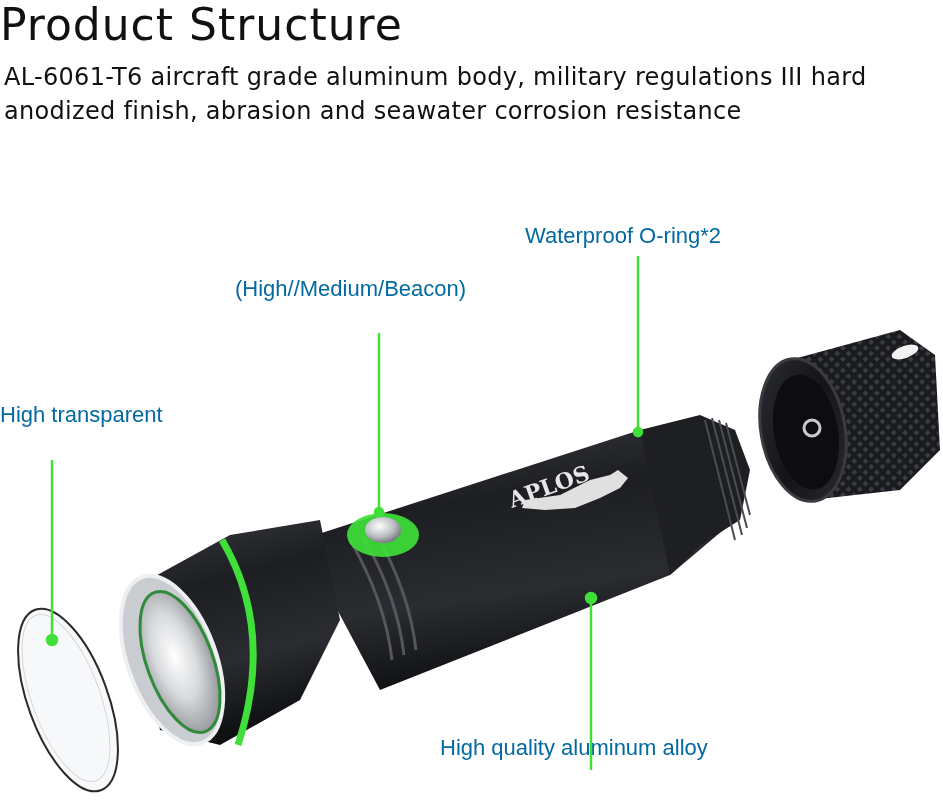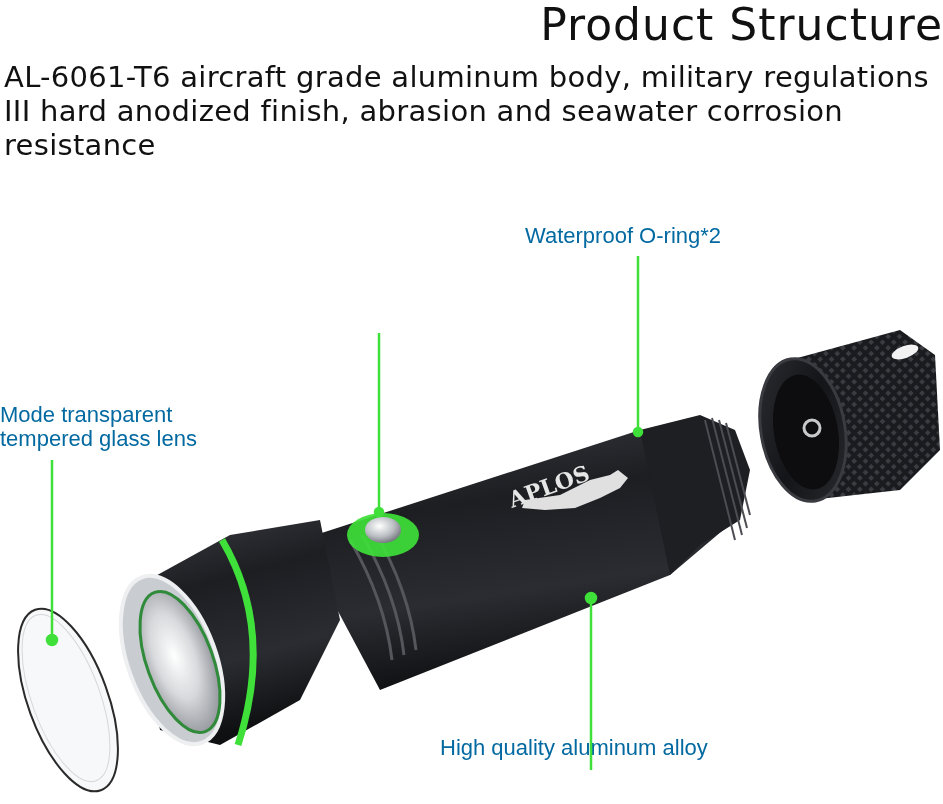"Product Structure" .title { text-align: right -> left }
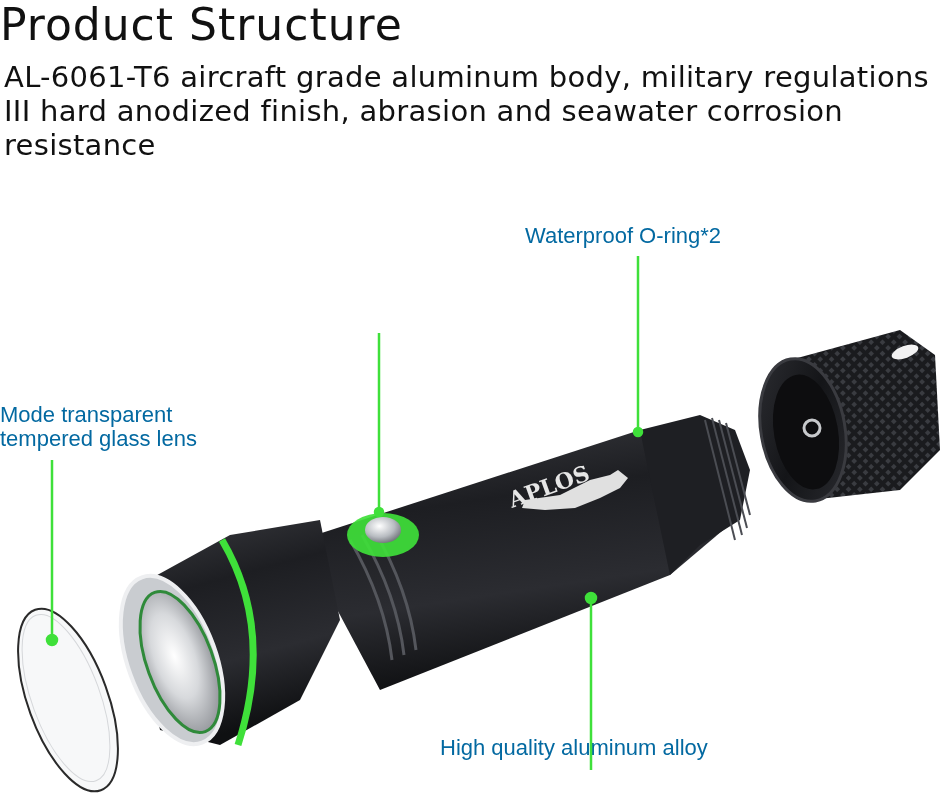"AL-6061-T6 aircraft grade aluminum body," .subtitle { font-size: 29px -> 24px }
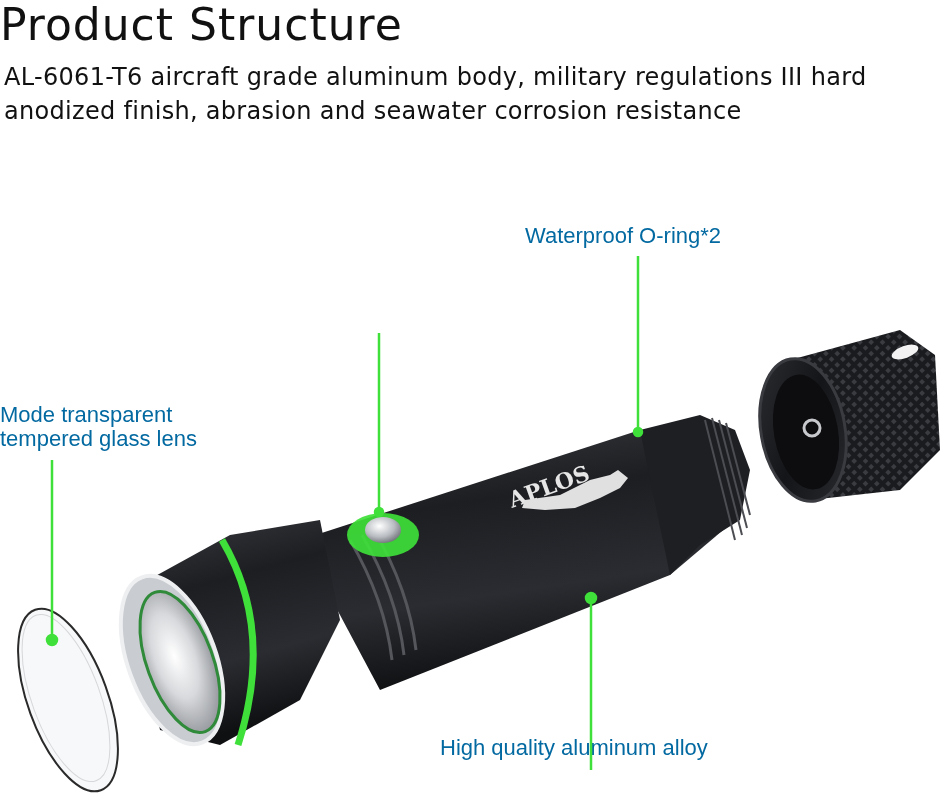"(High//Medium/Beacon)" div { html: none -> <div>(High//Medium/Beacon)</div> }
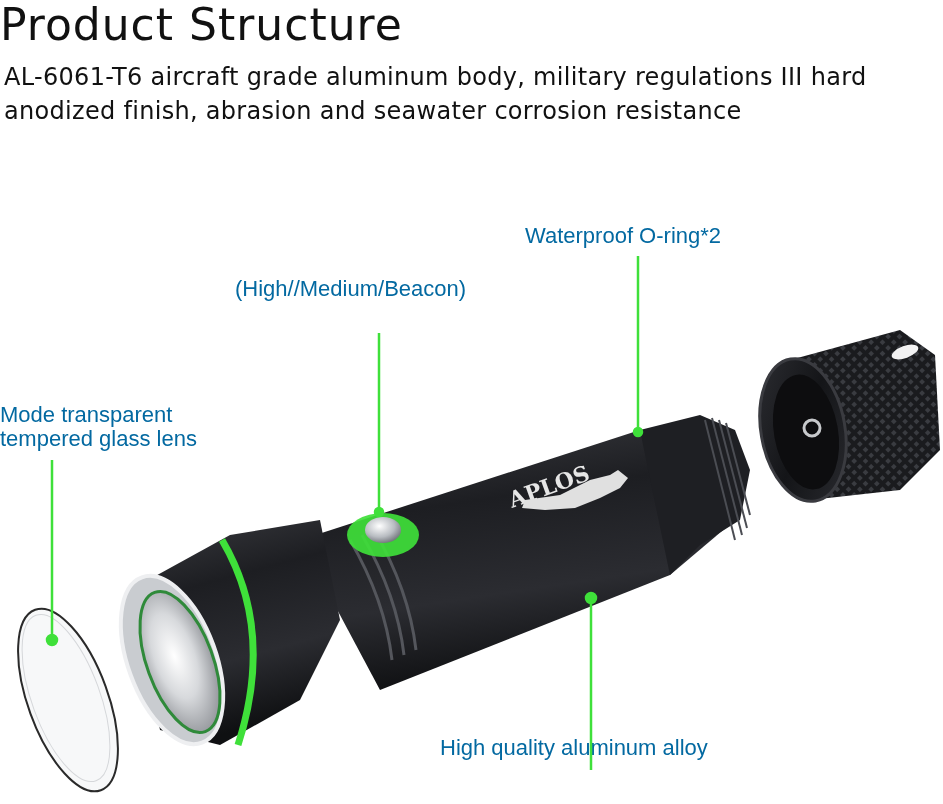"Mode transparent" div { text: Mode -> High }
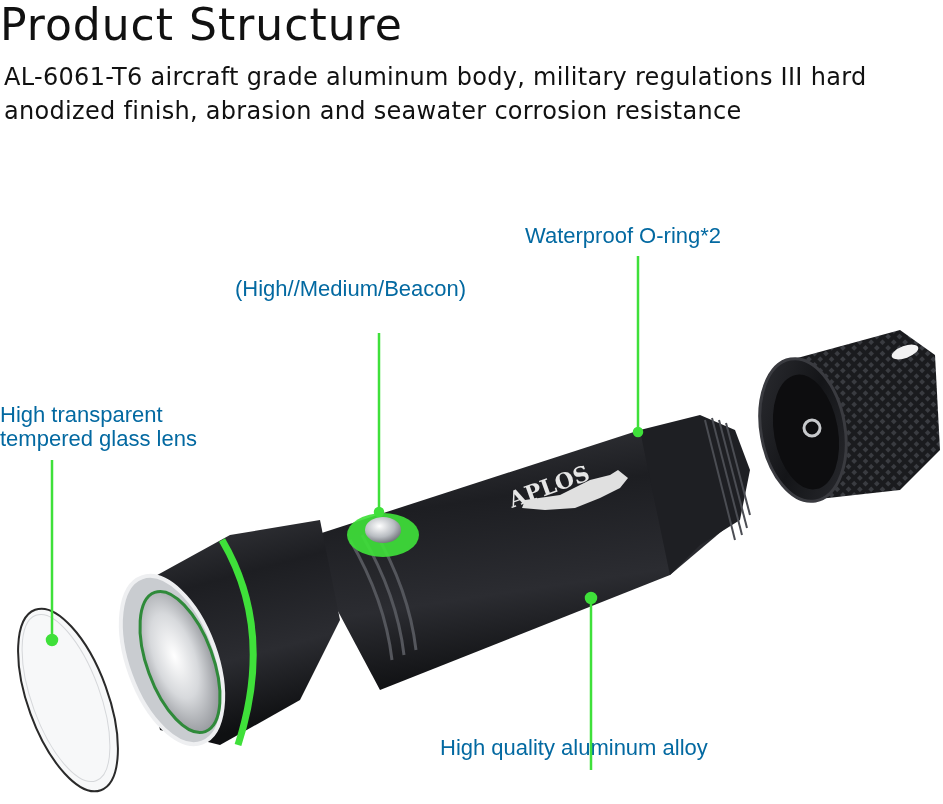"tempered glass lens" div { html: <div>tempered glass lens</div> -> none }
